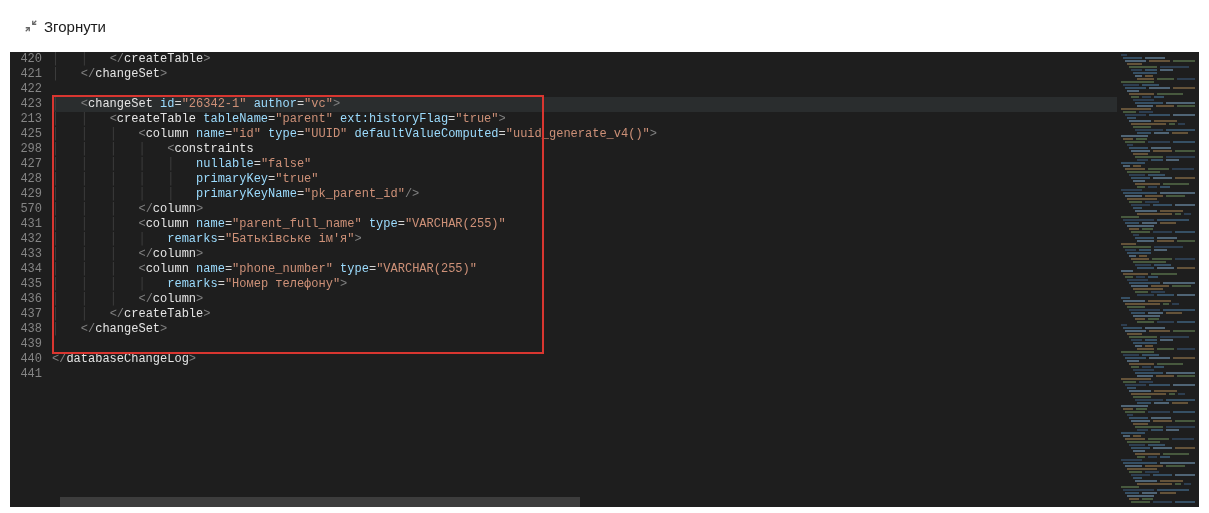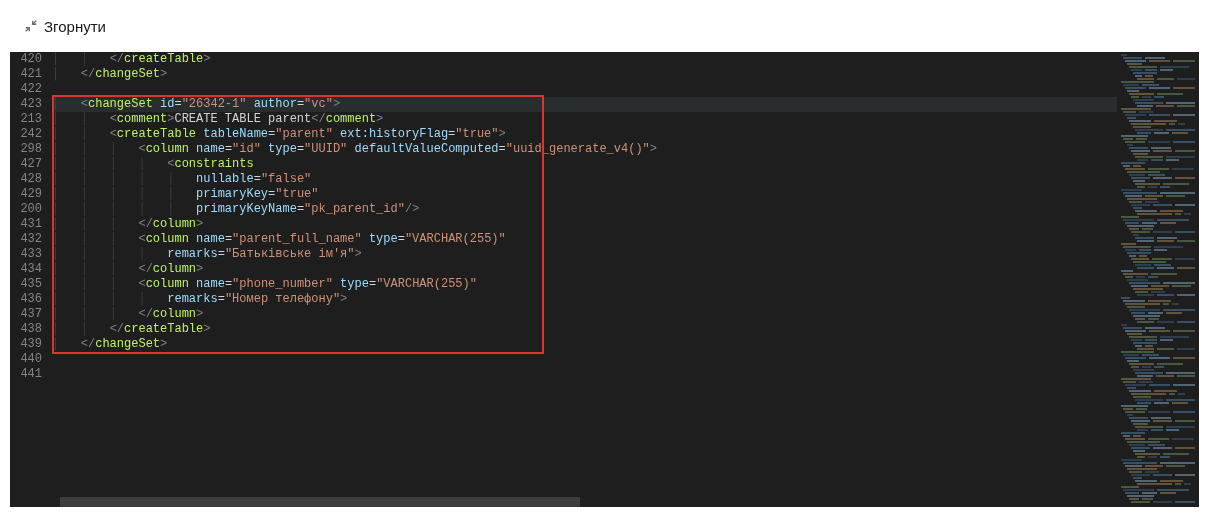"createTable" .t-tag { color: #bef264 -> #e5e5e5 }
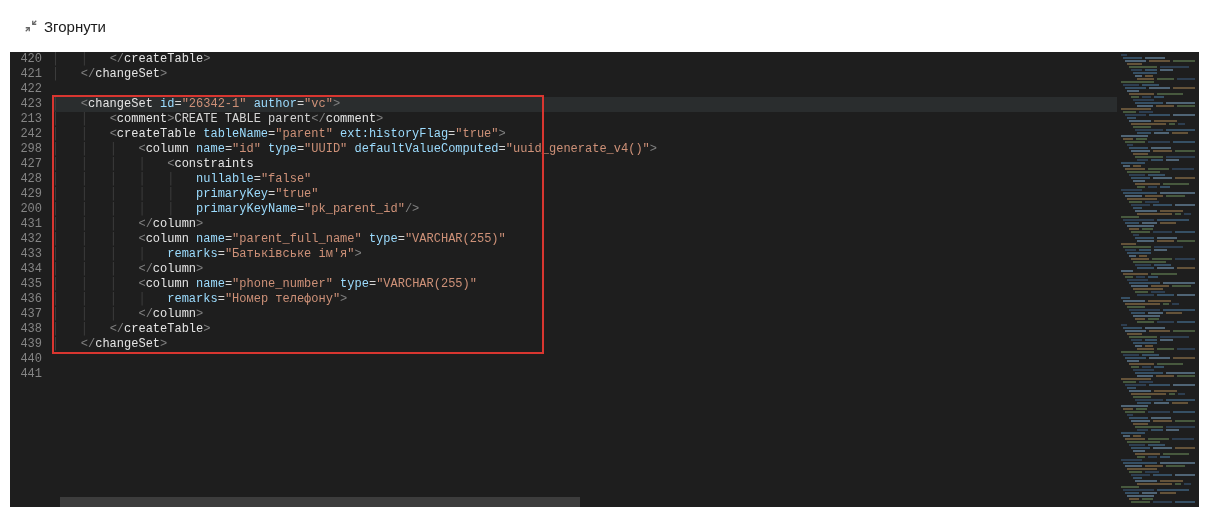"│ │ <comment>CREATE TABLE" div.code-line { html: <div><span>│ </span><span>│ </span><span>&lt;</span><span>comment</span><span>&gt;</span><span>CREATE TABLE parent</span><span>&lt;/</span><span>comment</span><span>&gt;</span></div> -> none }
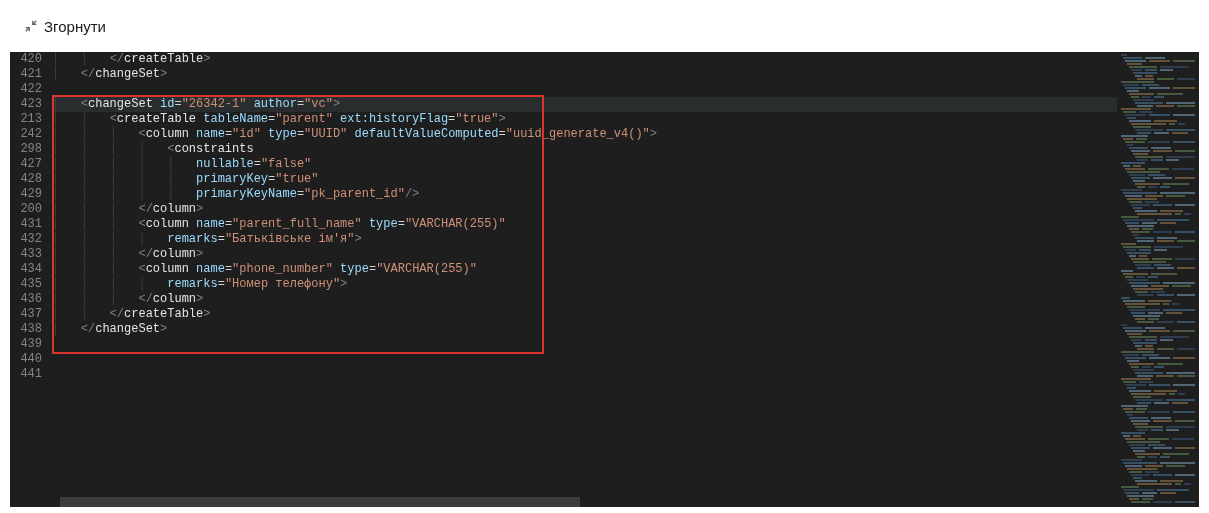"242" div { text: 242 -> 425 }
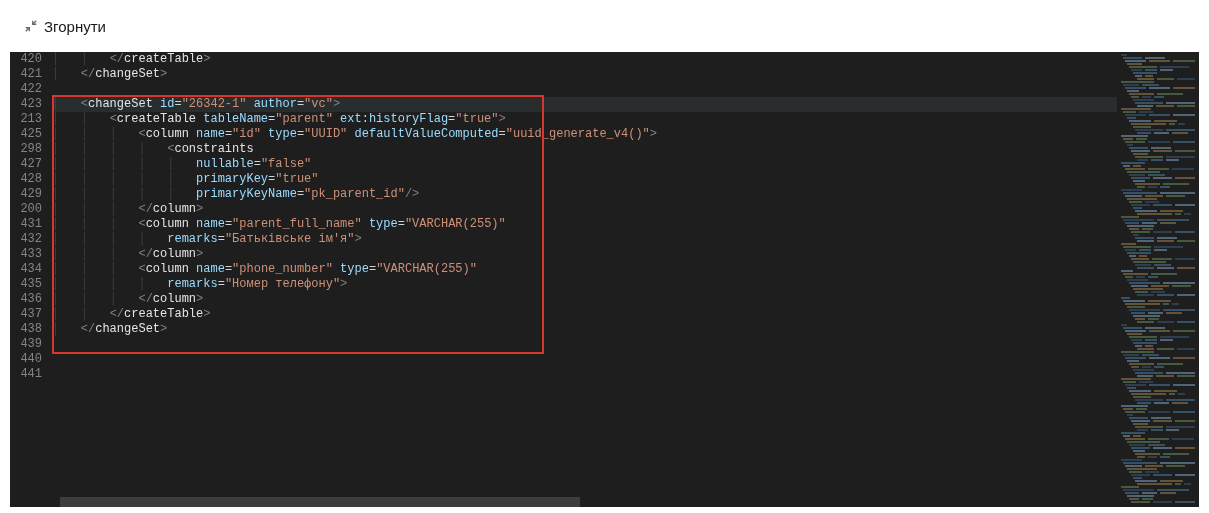"200" div { text: 200 -> 570 }
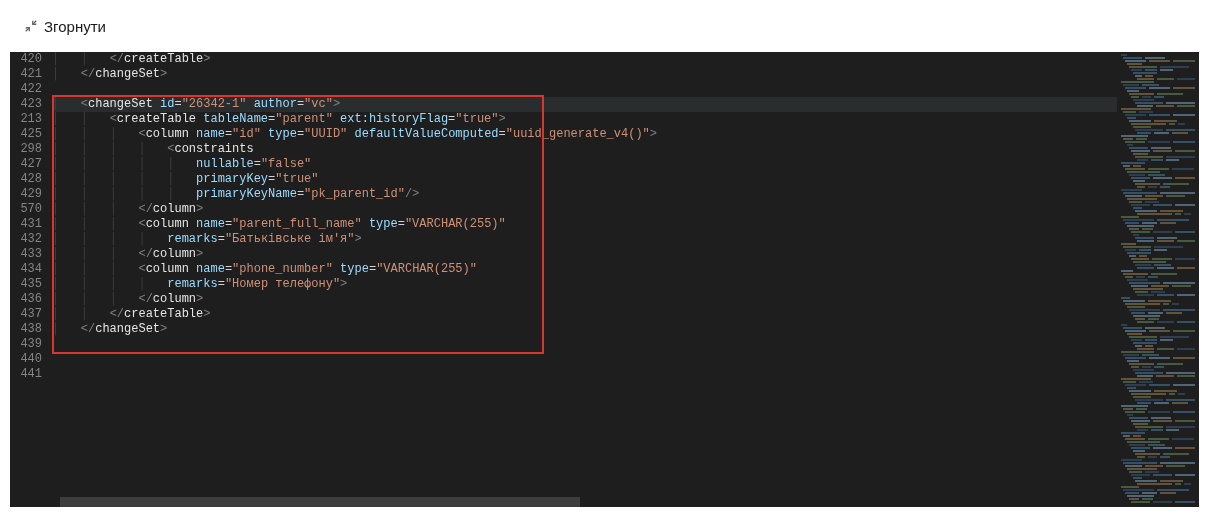"</databaseChangeLog>" div.code-line { html: none -> <div><span>&lt;/</span><span>databaseChangeLog</span><span>&gt;</span></div> }
